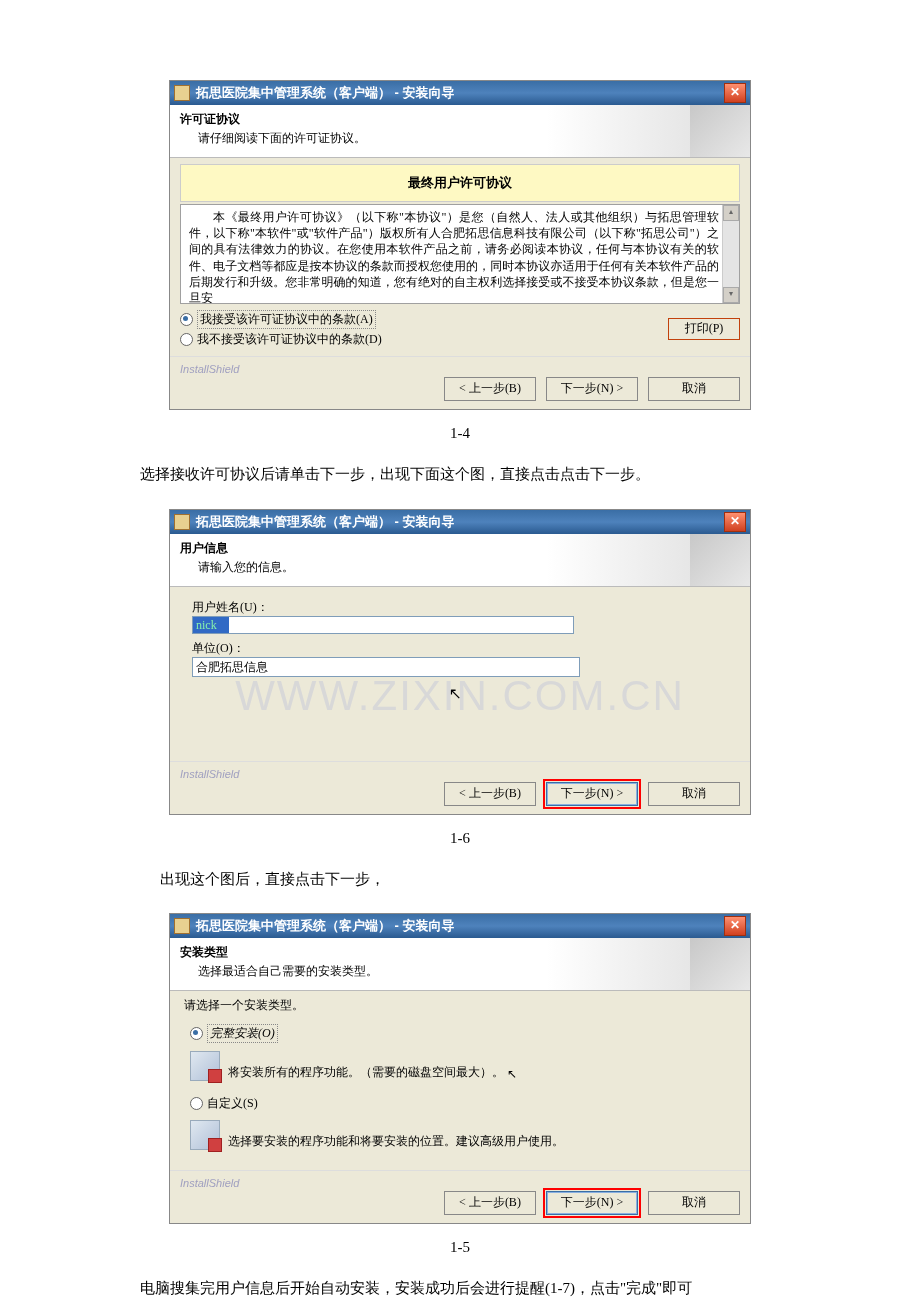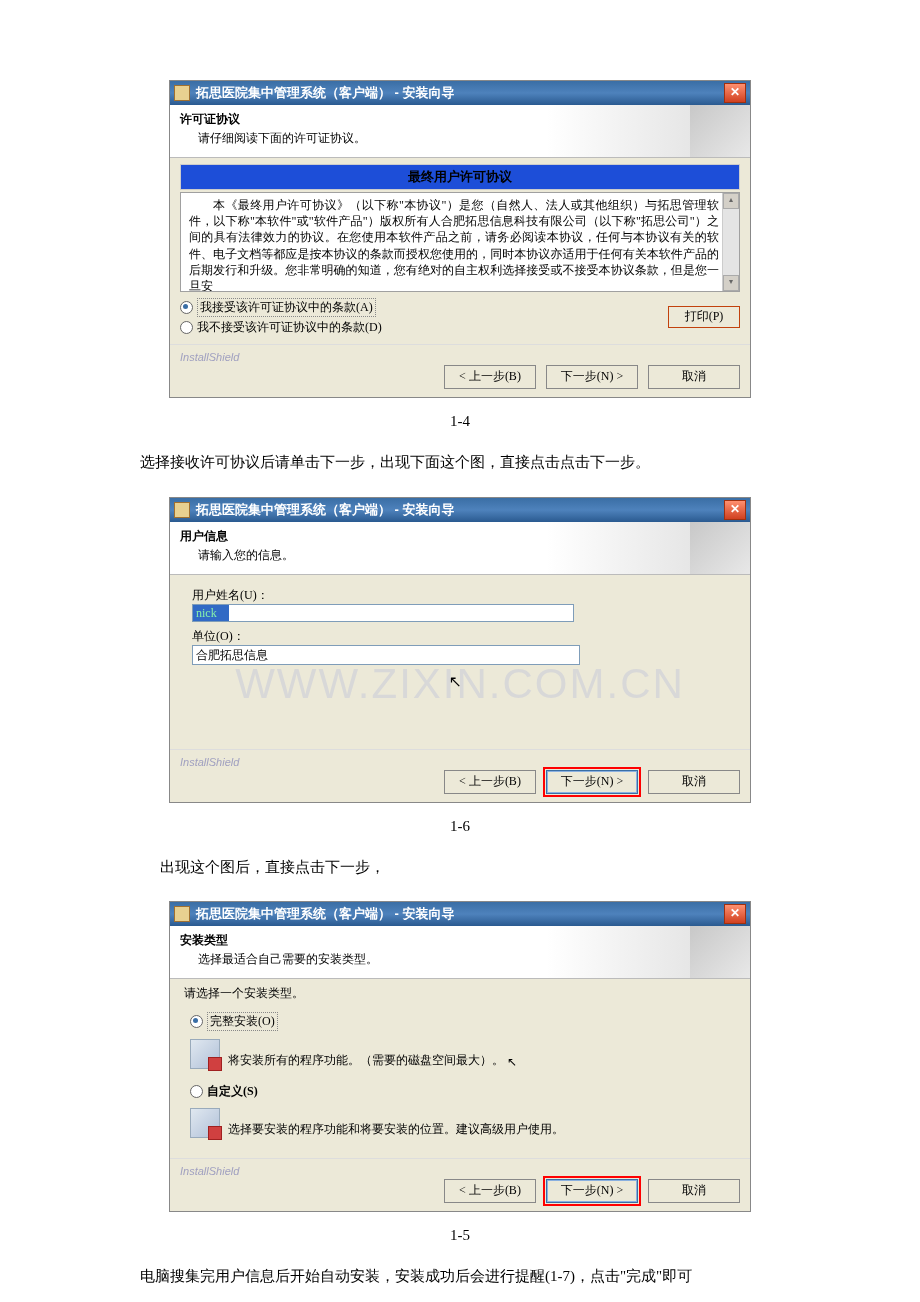"最终用户许可协议" .eula-title-bar { background: #1d4ed8 -> #fef9c3; padding: 3px 0 -> 9px 0 }
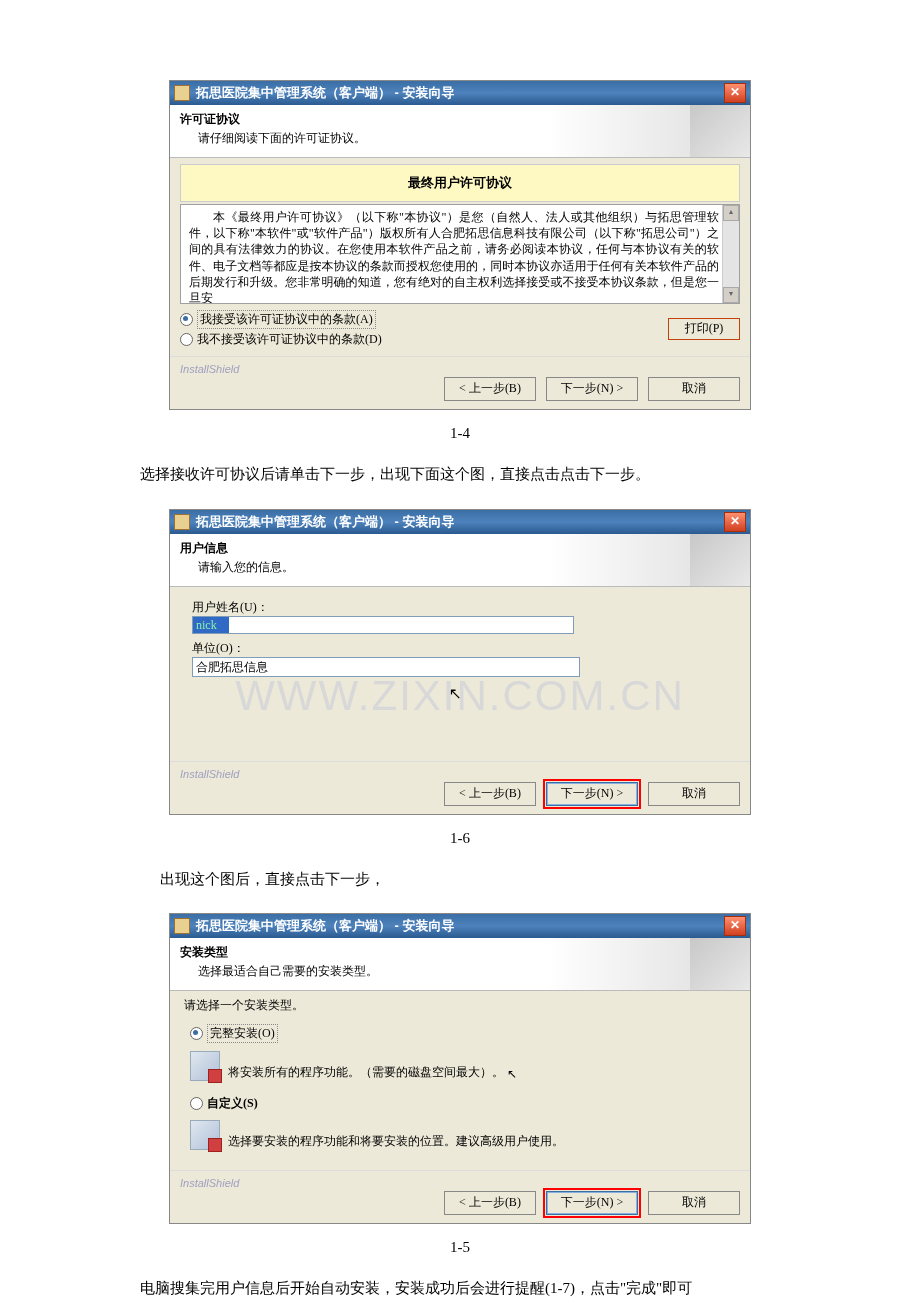"完整安装(O)" div.opt-title { font-style: none -> italic }
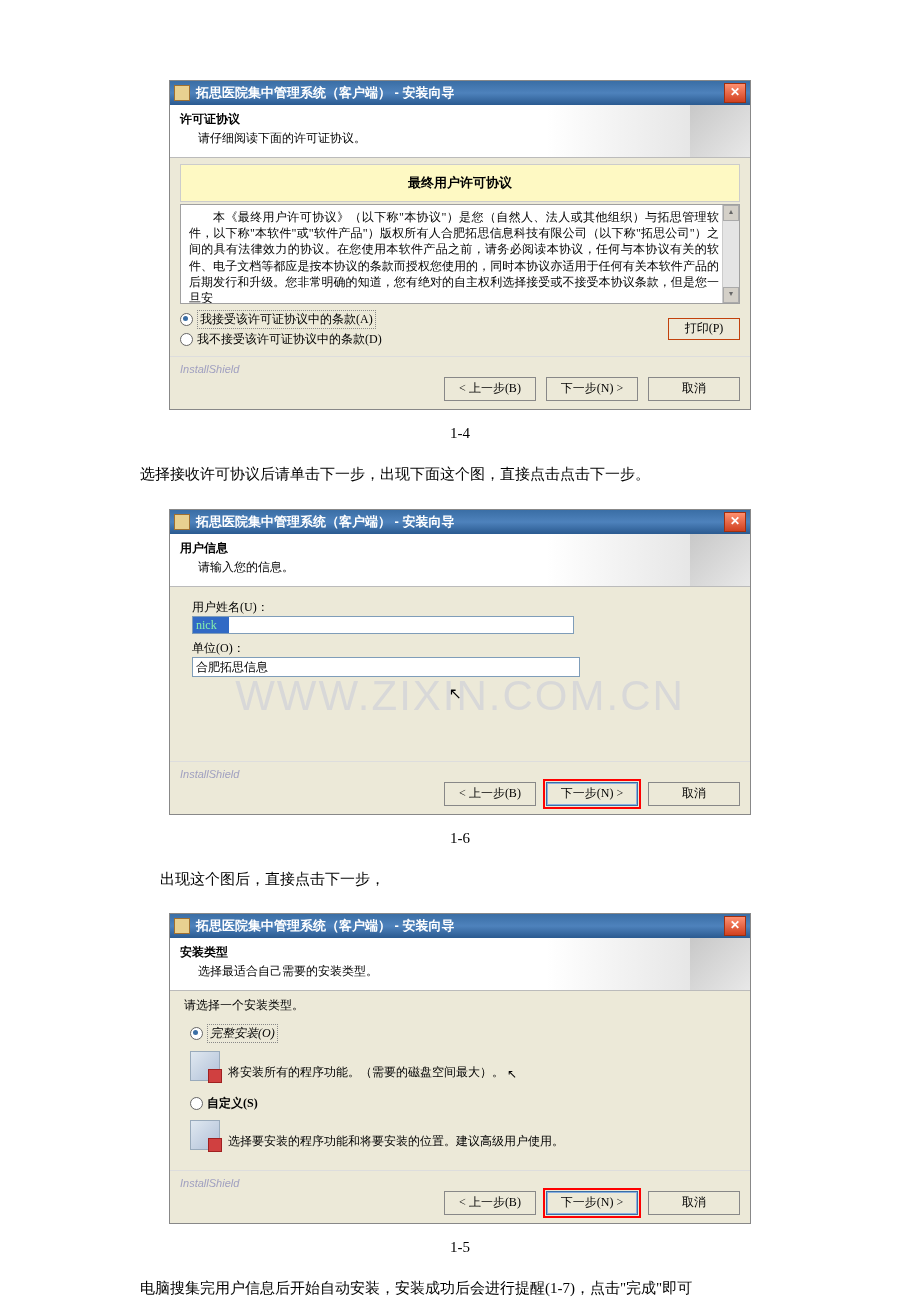"自定义(S)" span.lbl { font-weight: bold -> normal }
